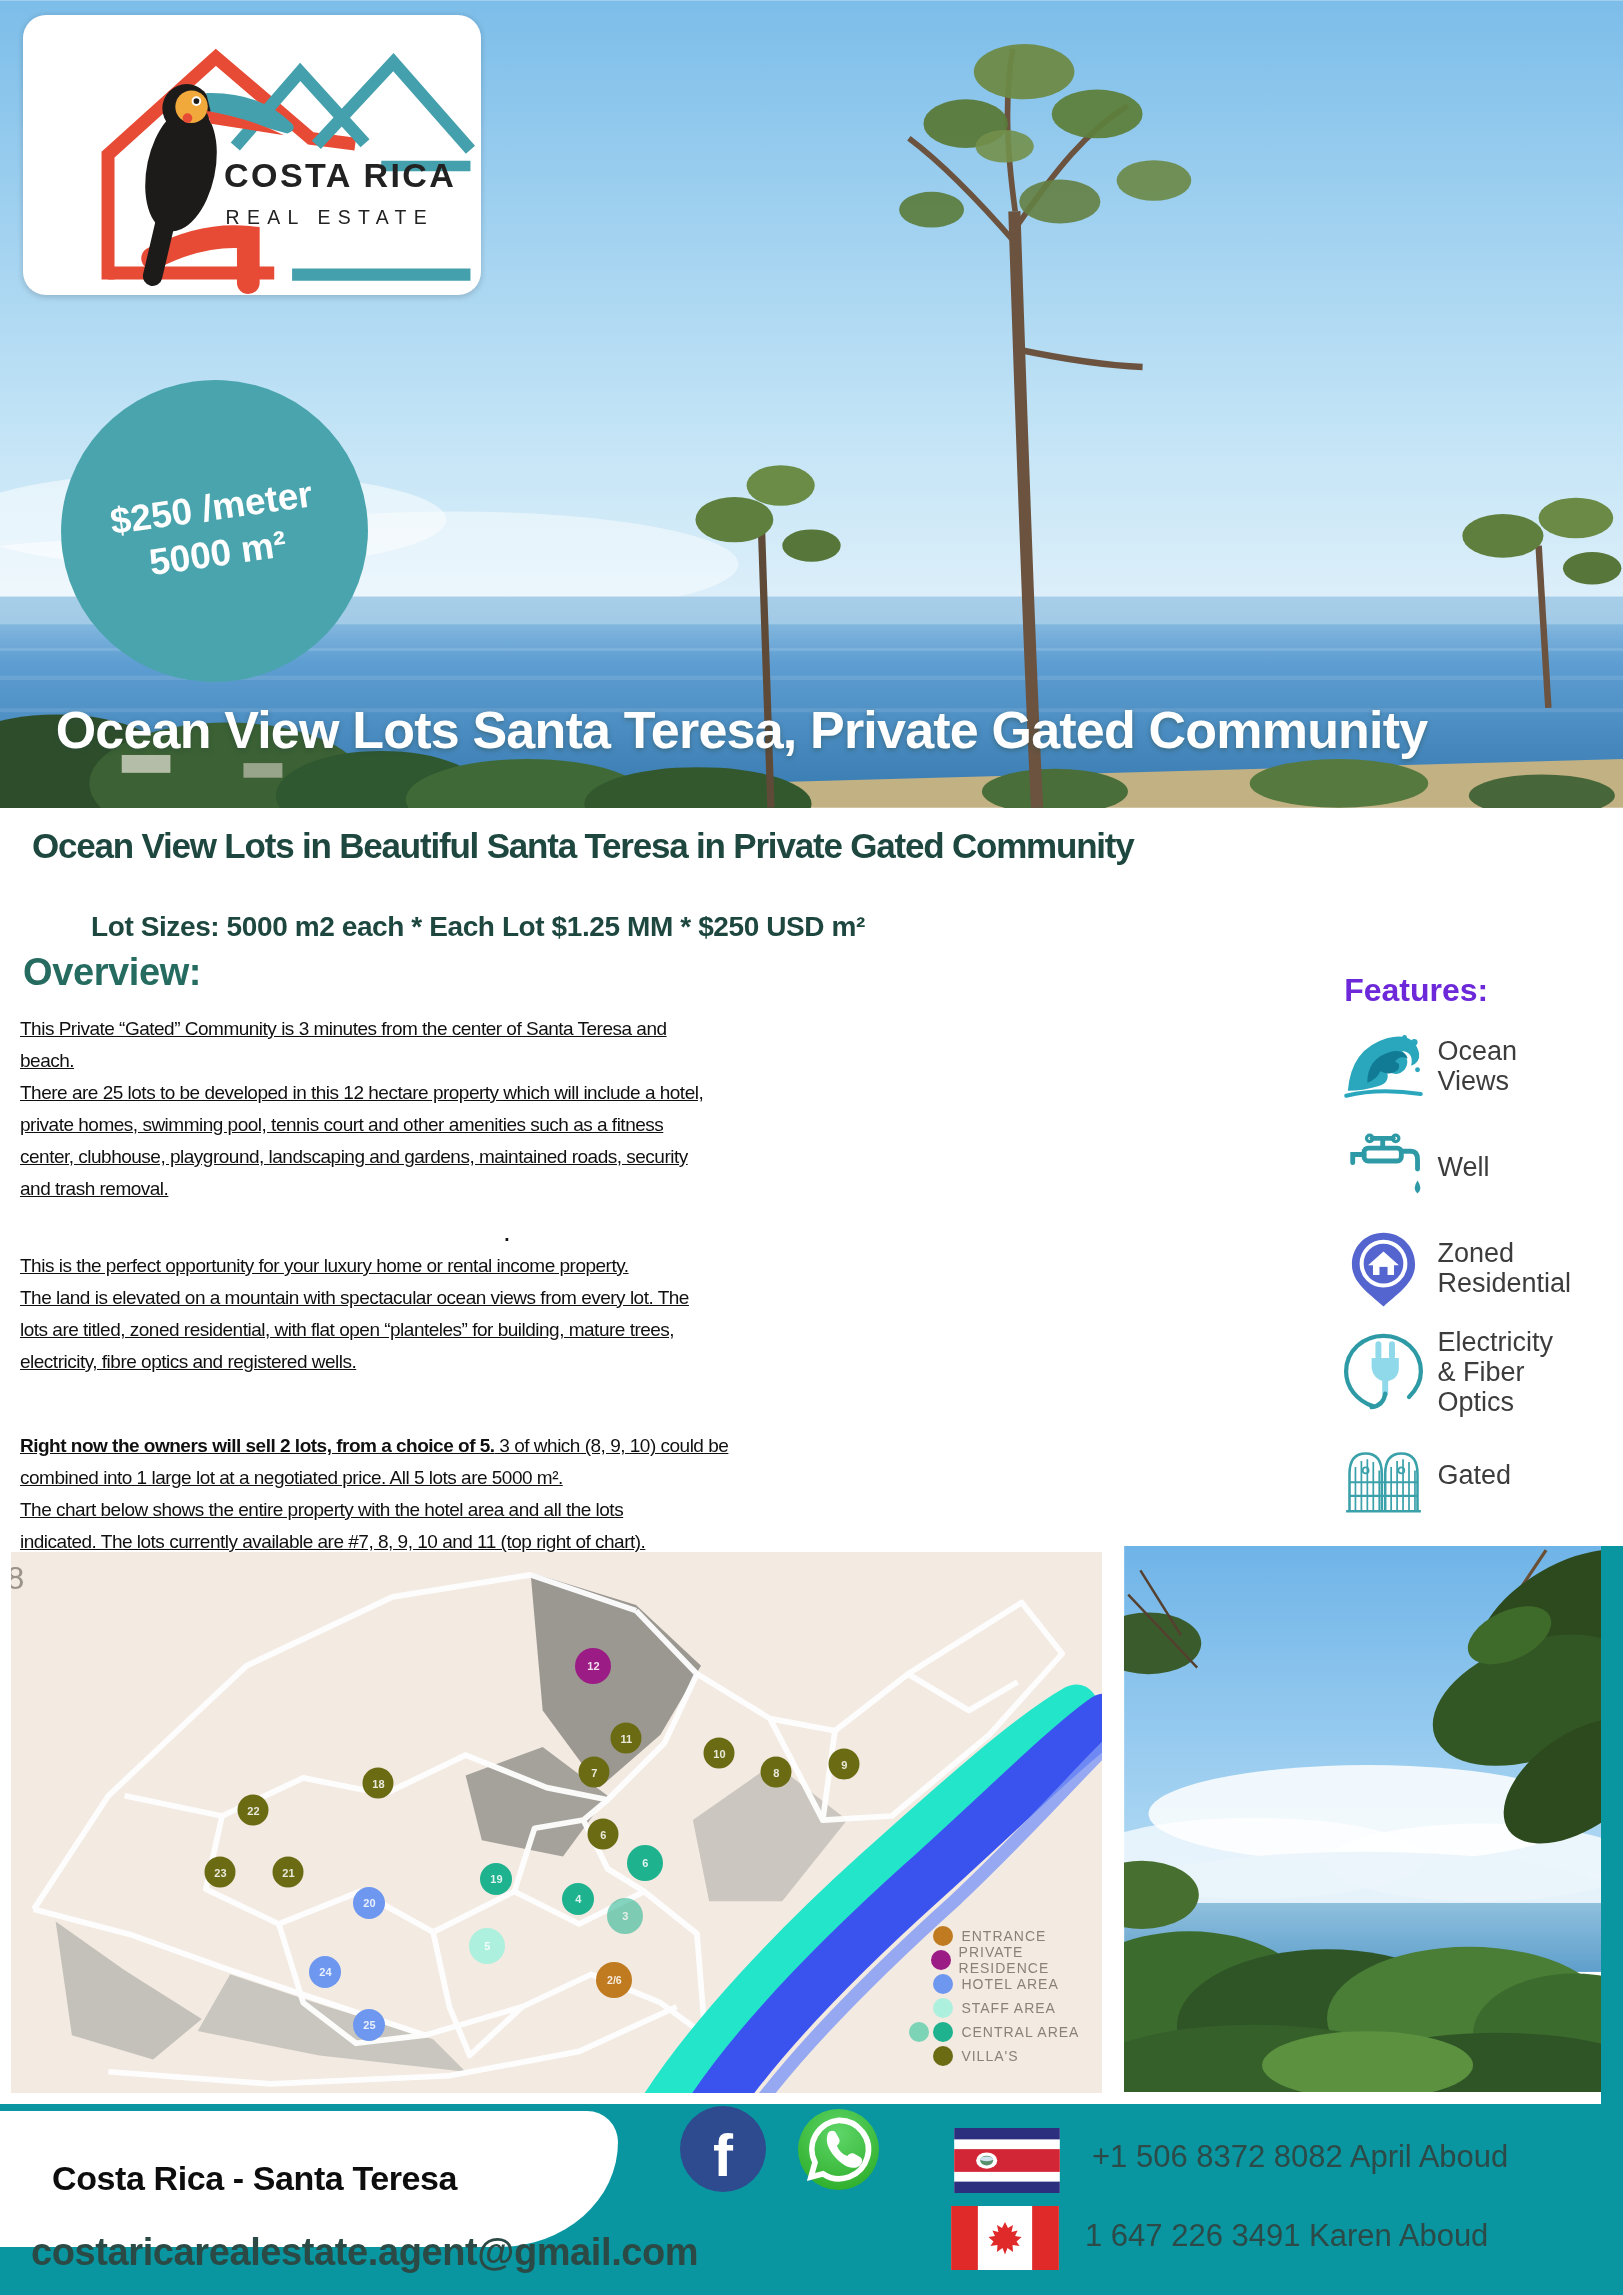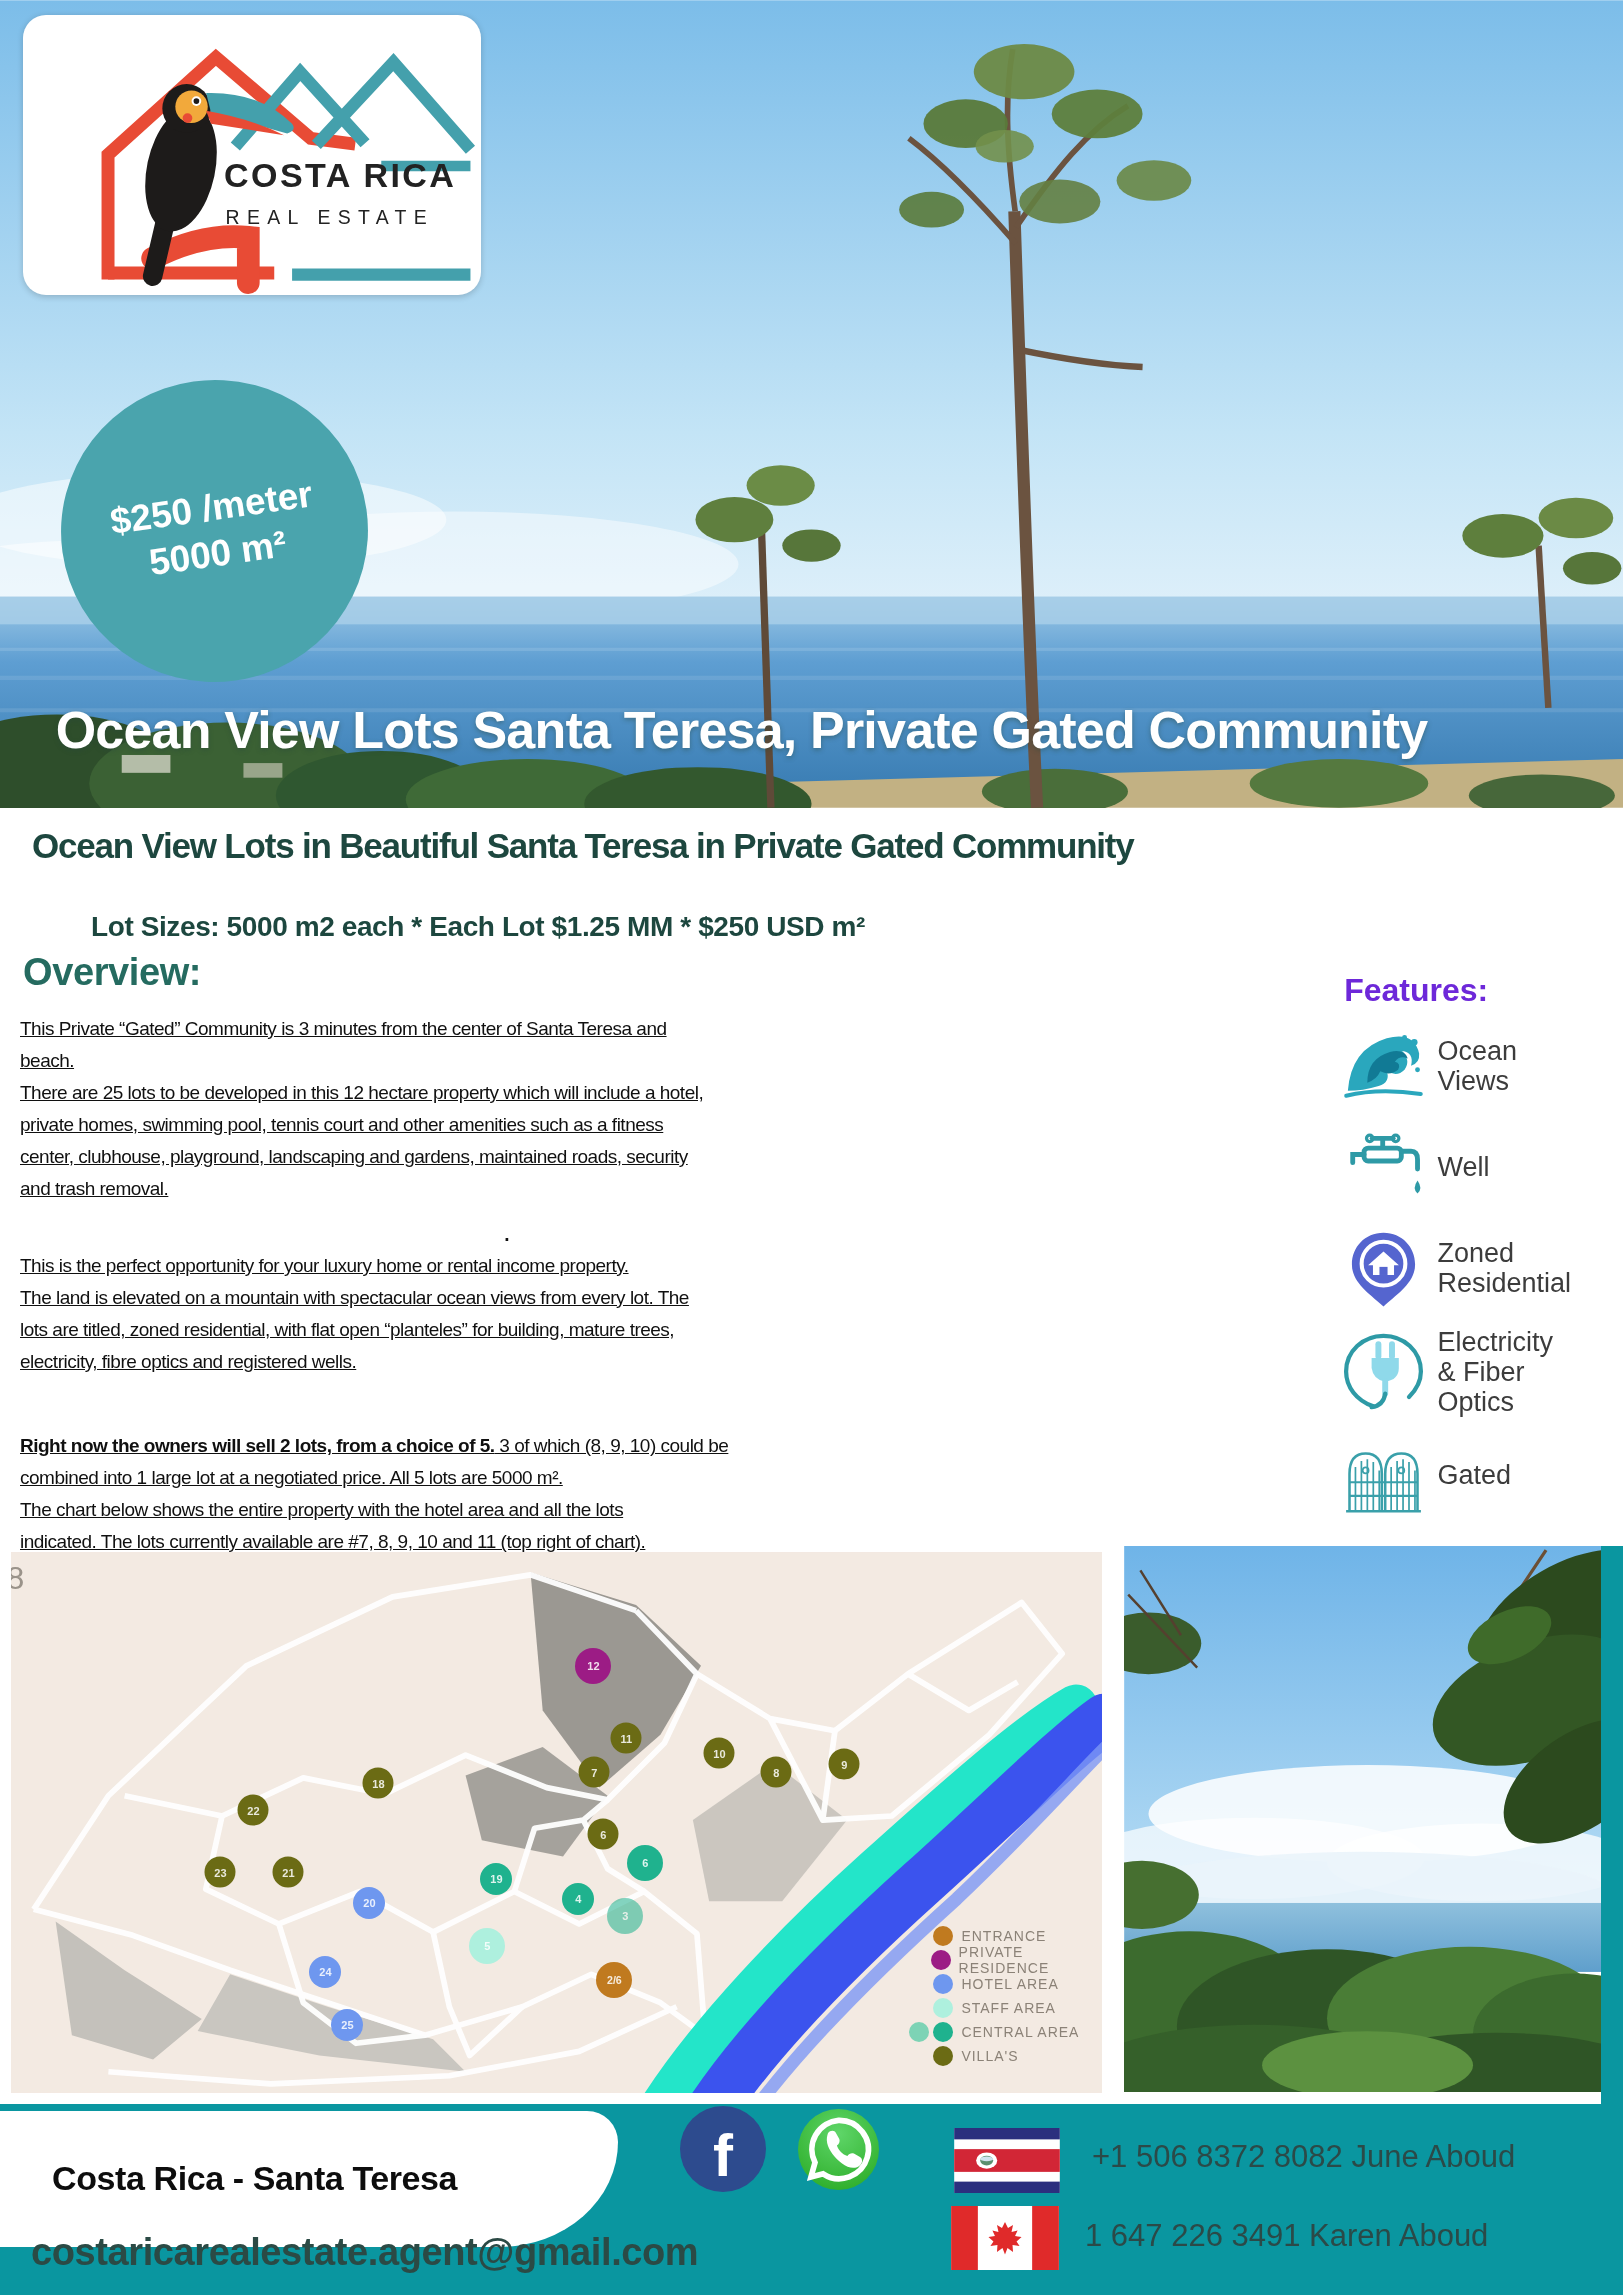"25" div.lot-marker { left: 336px -> 358px }
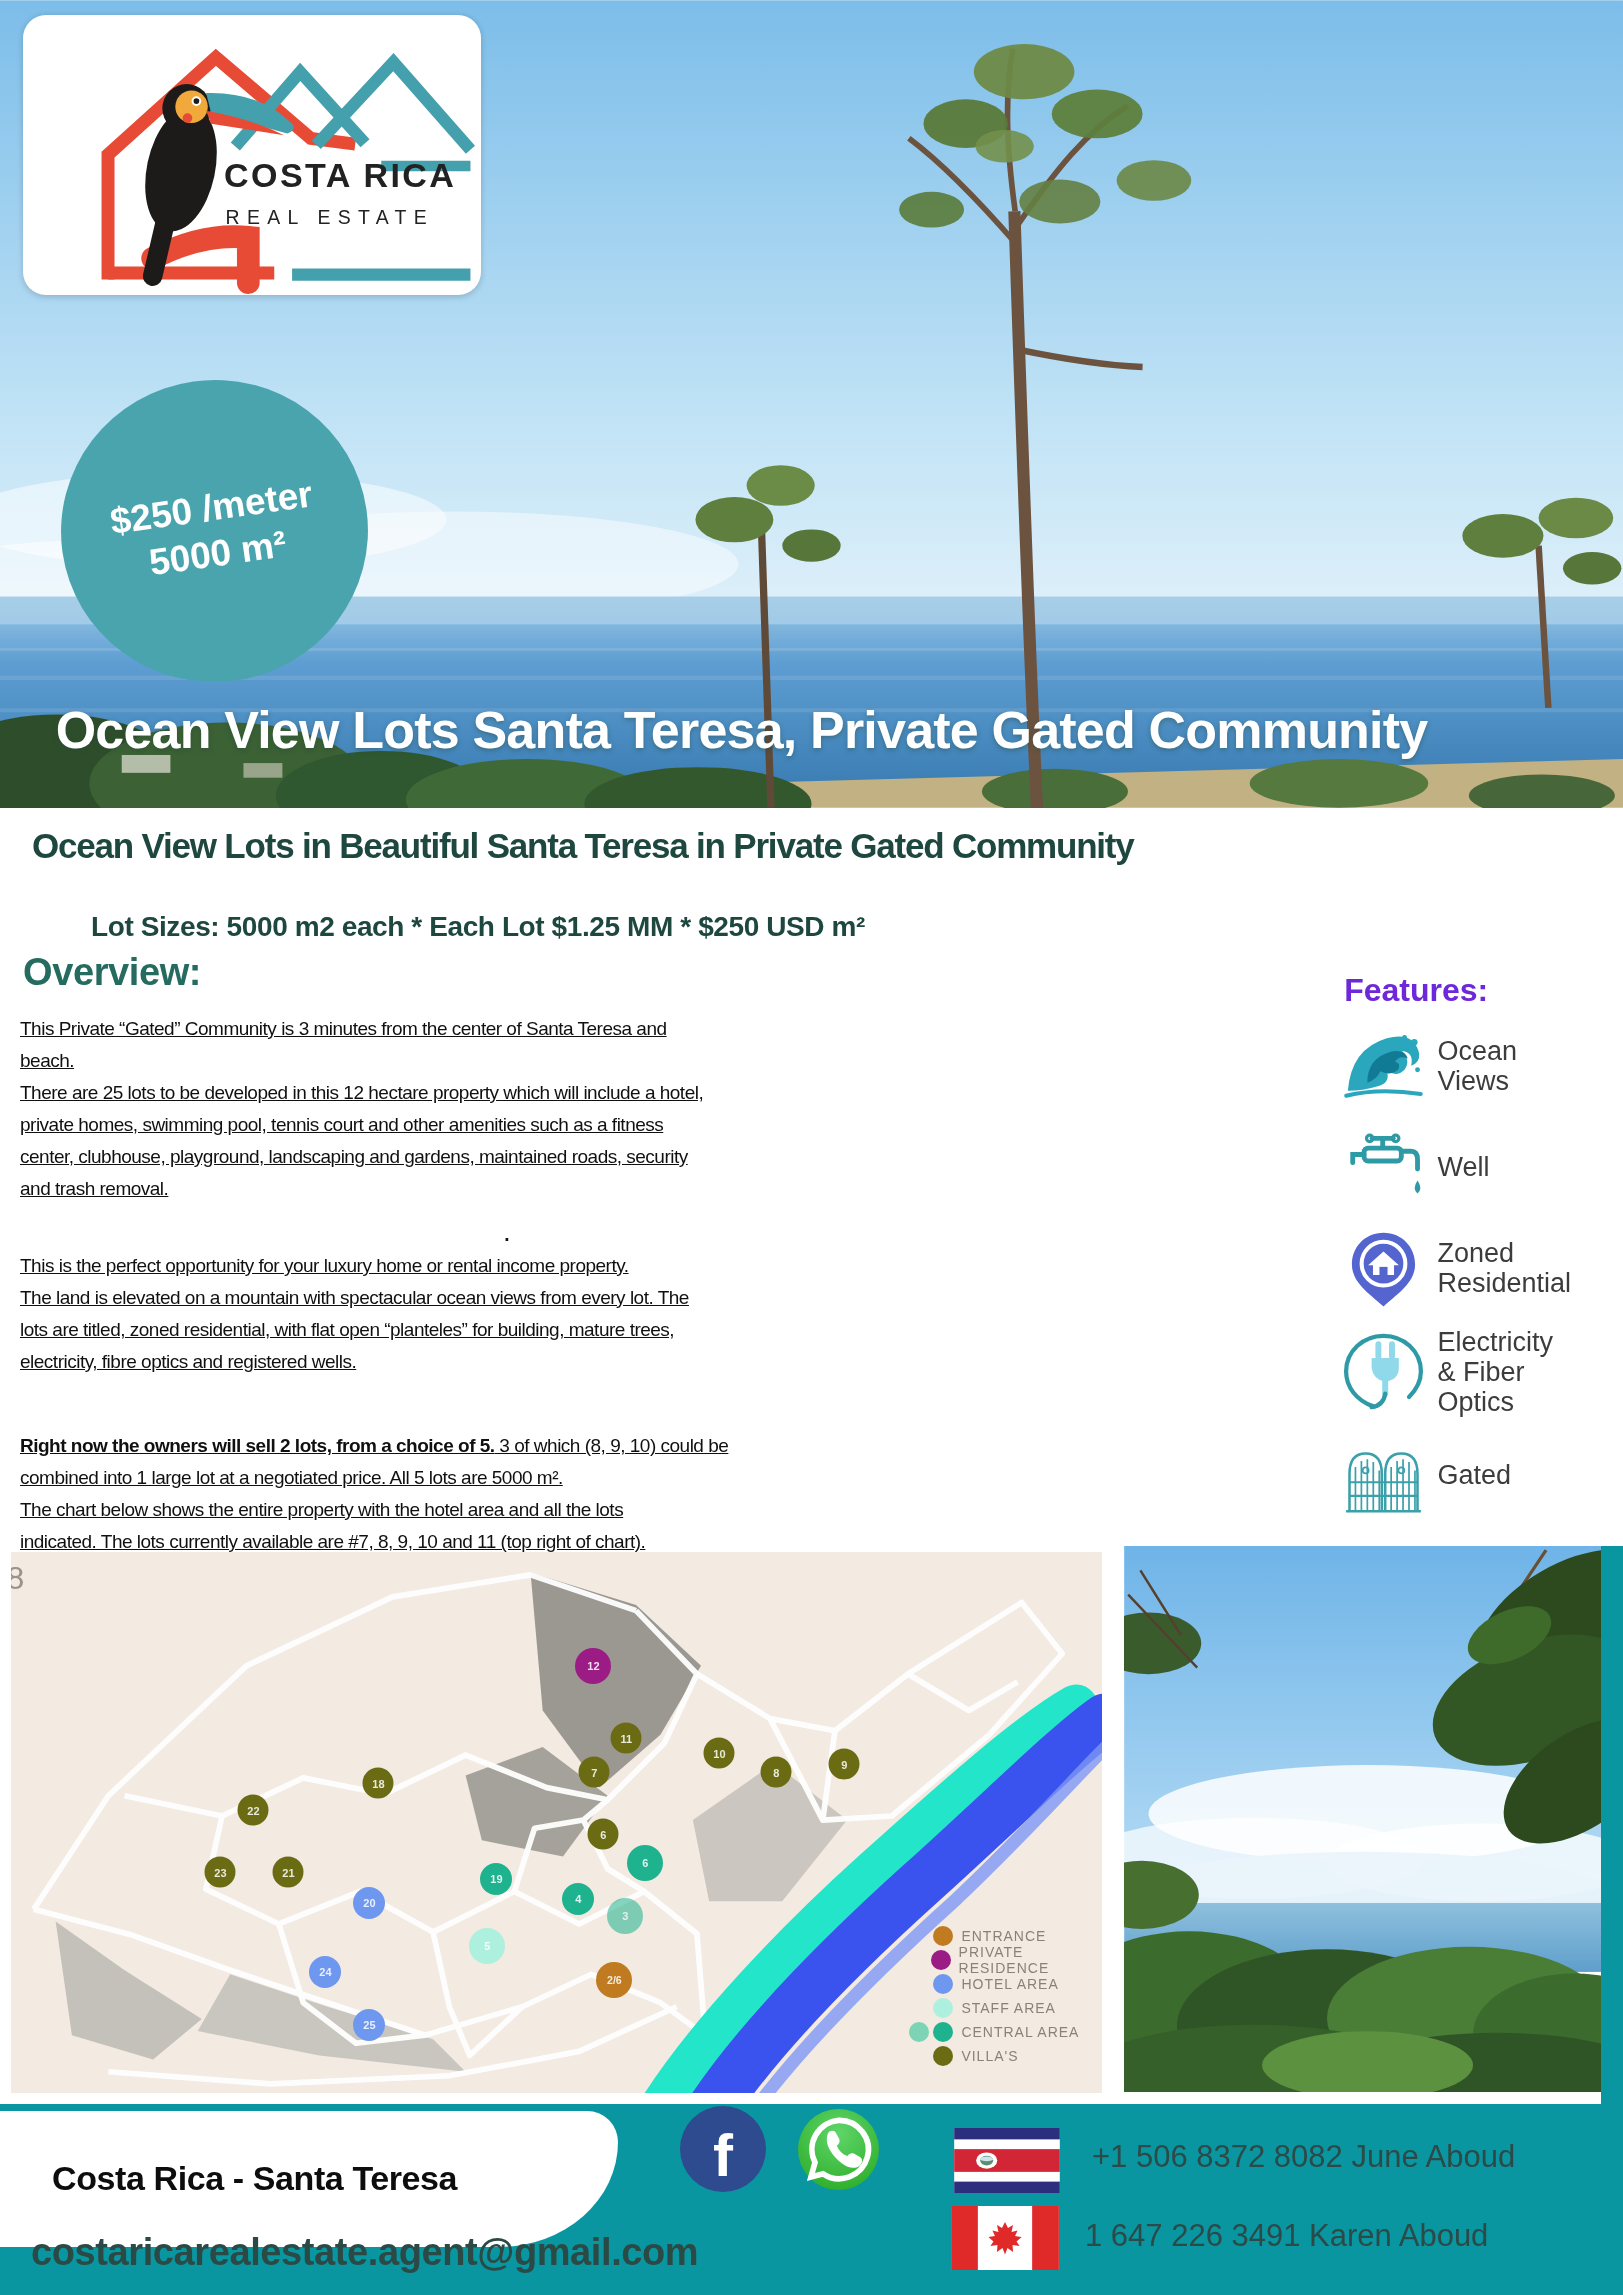"+1 506 8372 8082 June" div.phone { text: June -> April }
